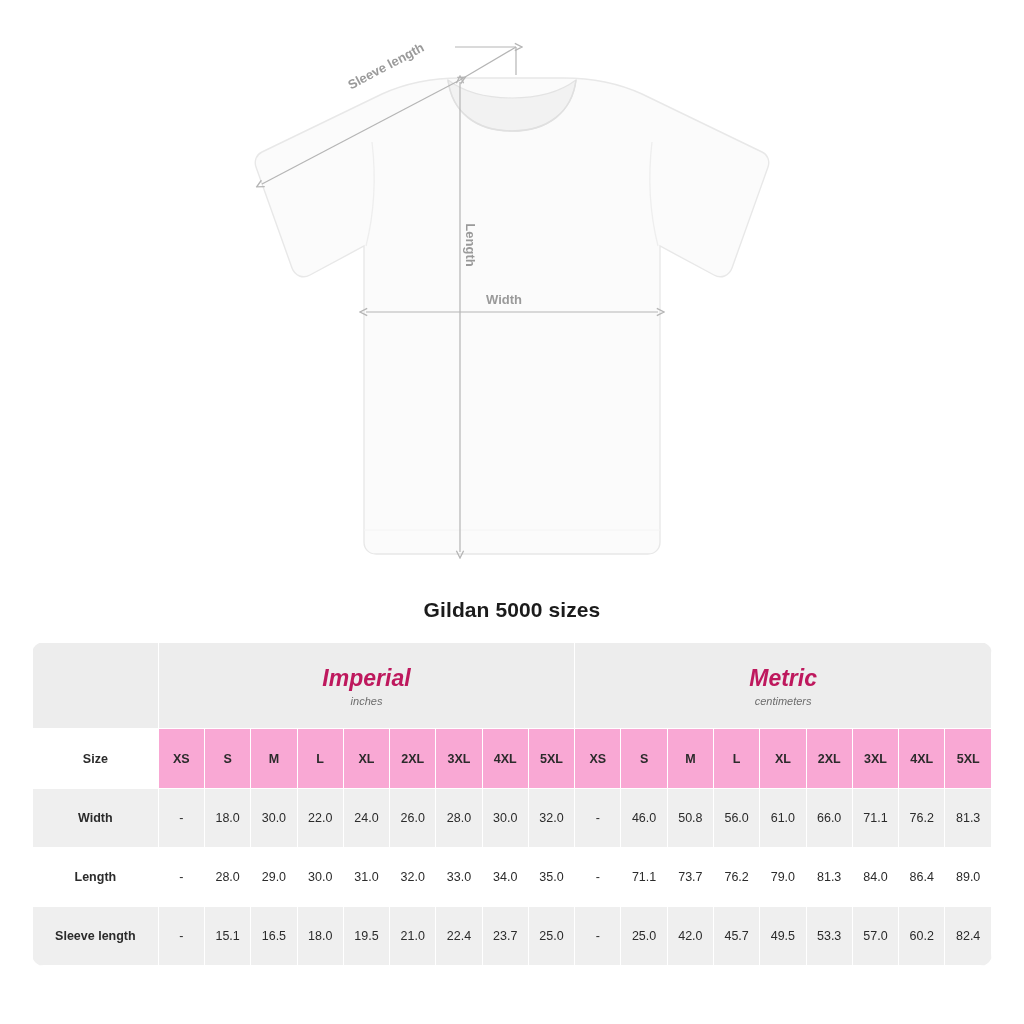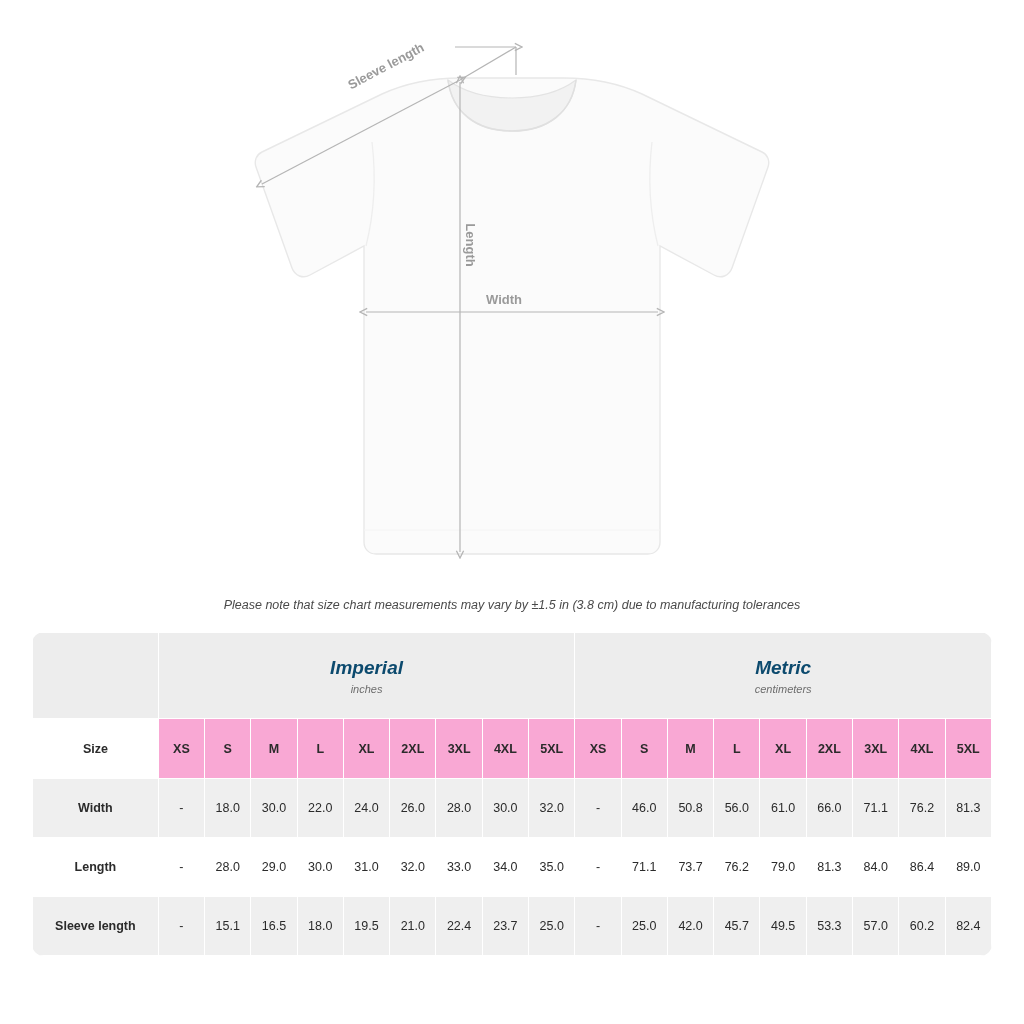"Gildan 5000 sizes" div.chart-title { html: none -> <div>Gildan 5000 sizes</div> }
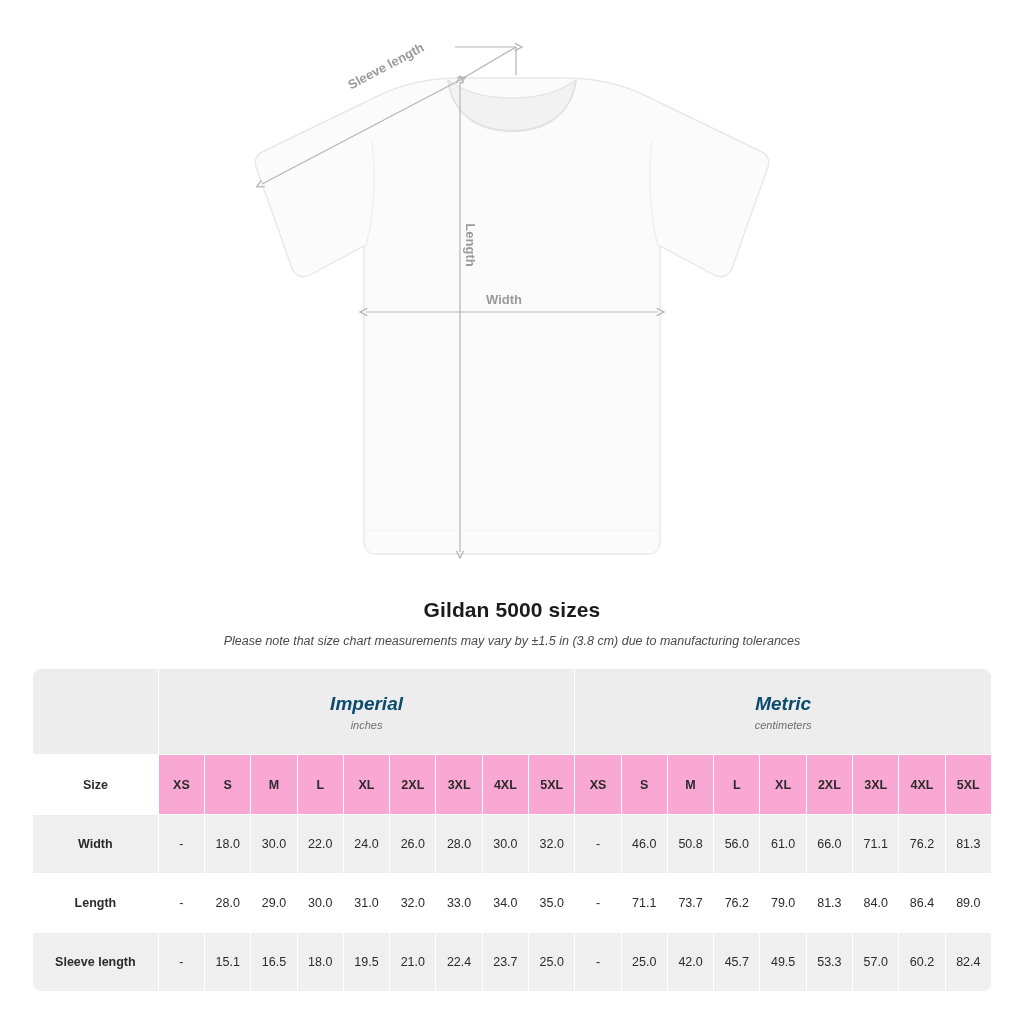"Please note that size chart" div.chart-note { html: <div>Please note that size chart measurements may vary by ±1.5 in (3.8 cm) due to manufacturing tolerances</div> -> none }
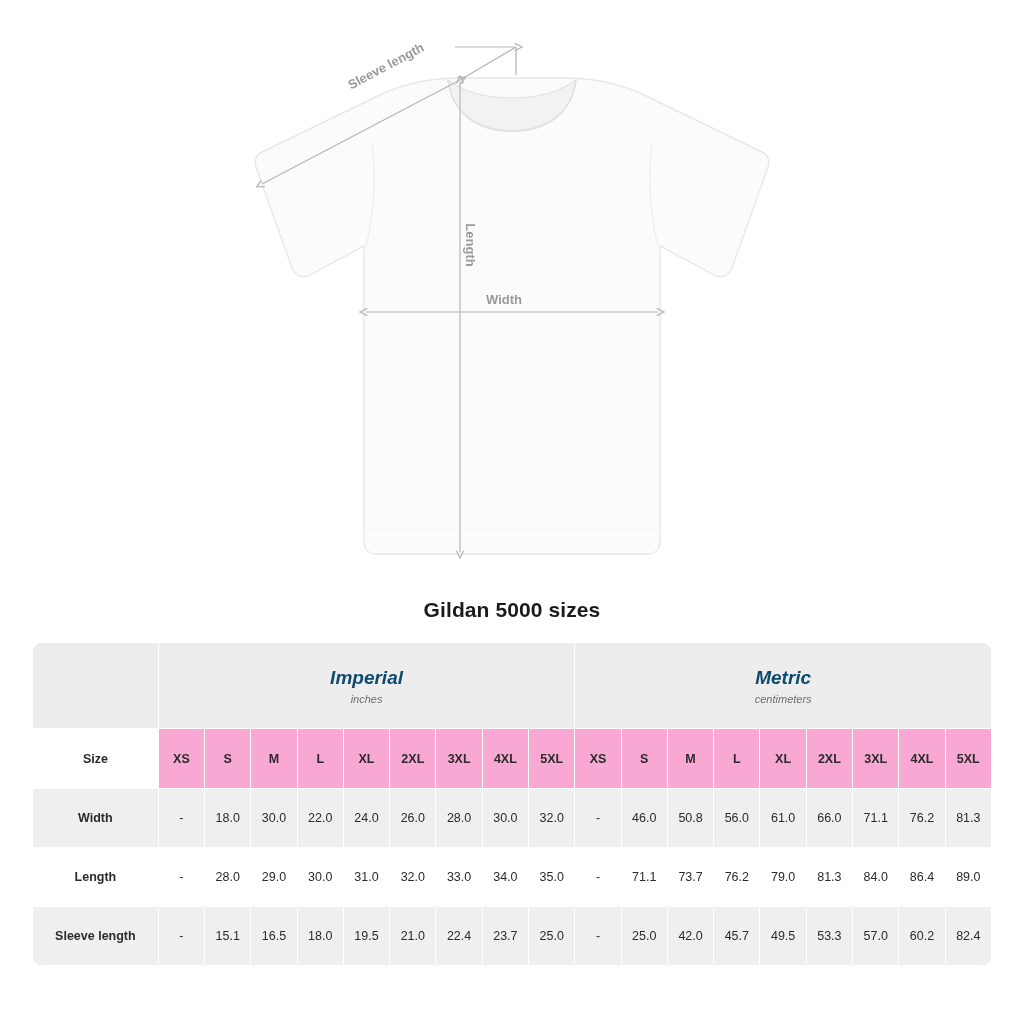"Imperial" .unit-name { color: #0c4a6e -> #be185d; font-size: 19px -> 23px }
